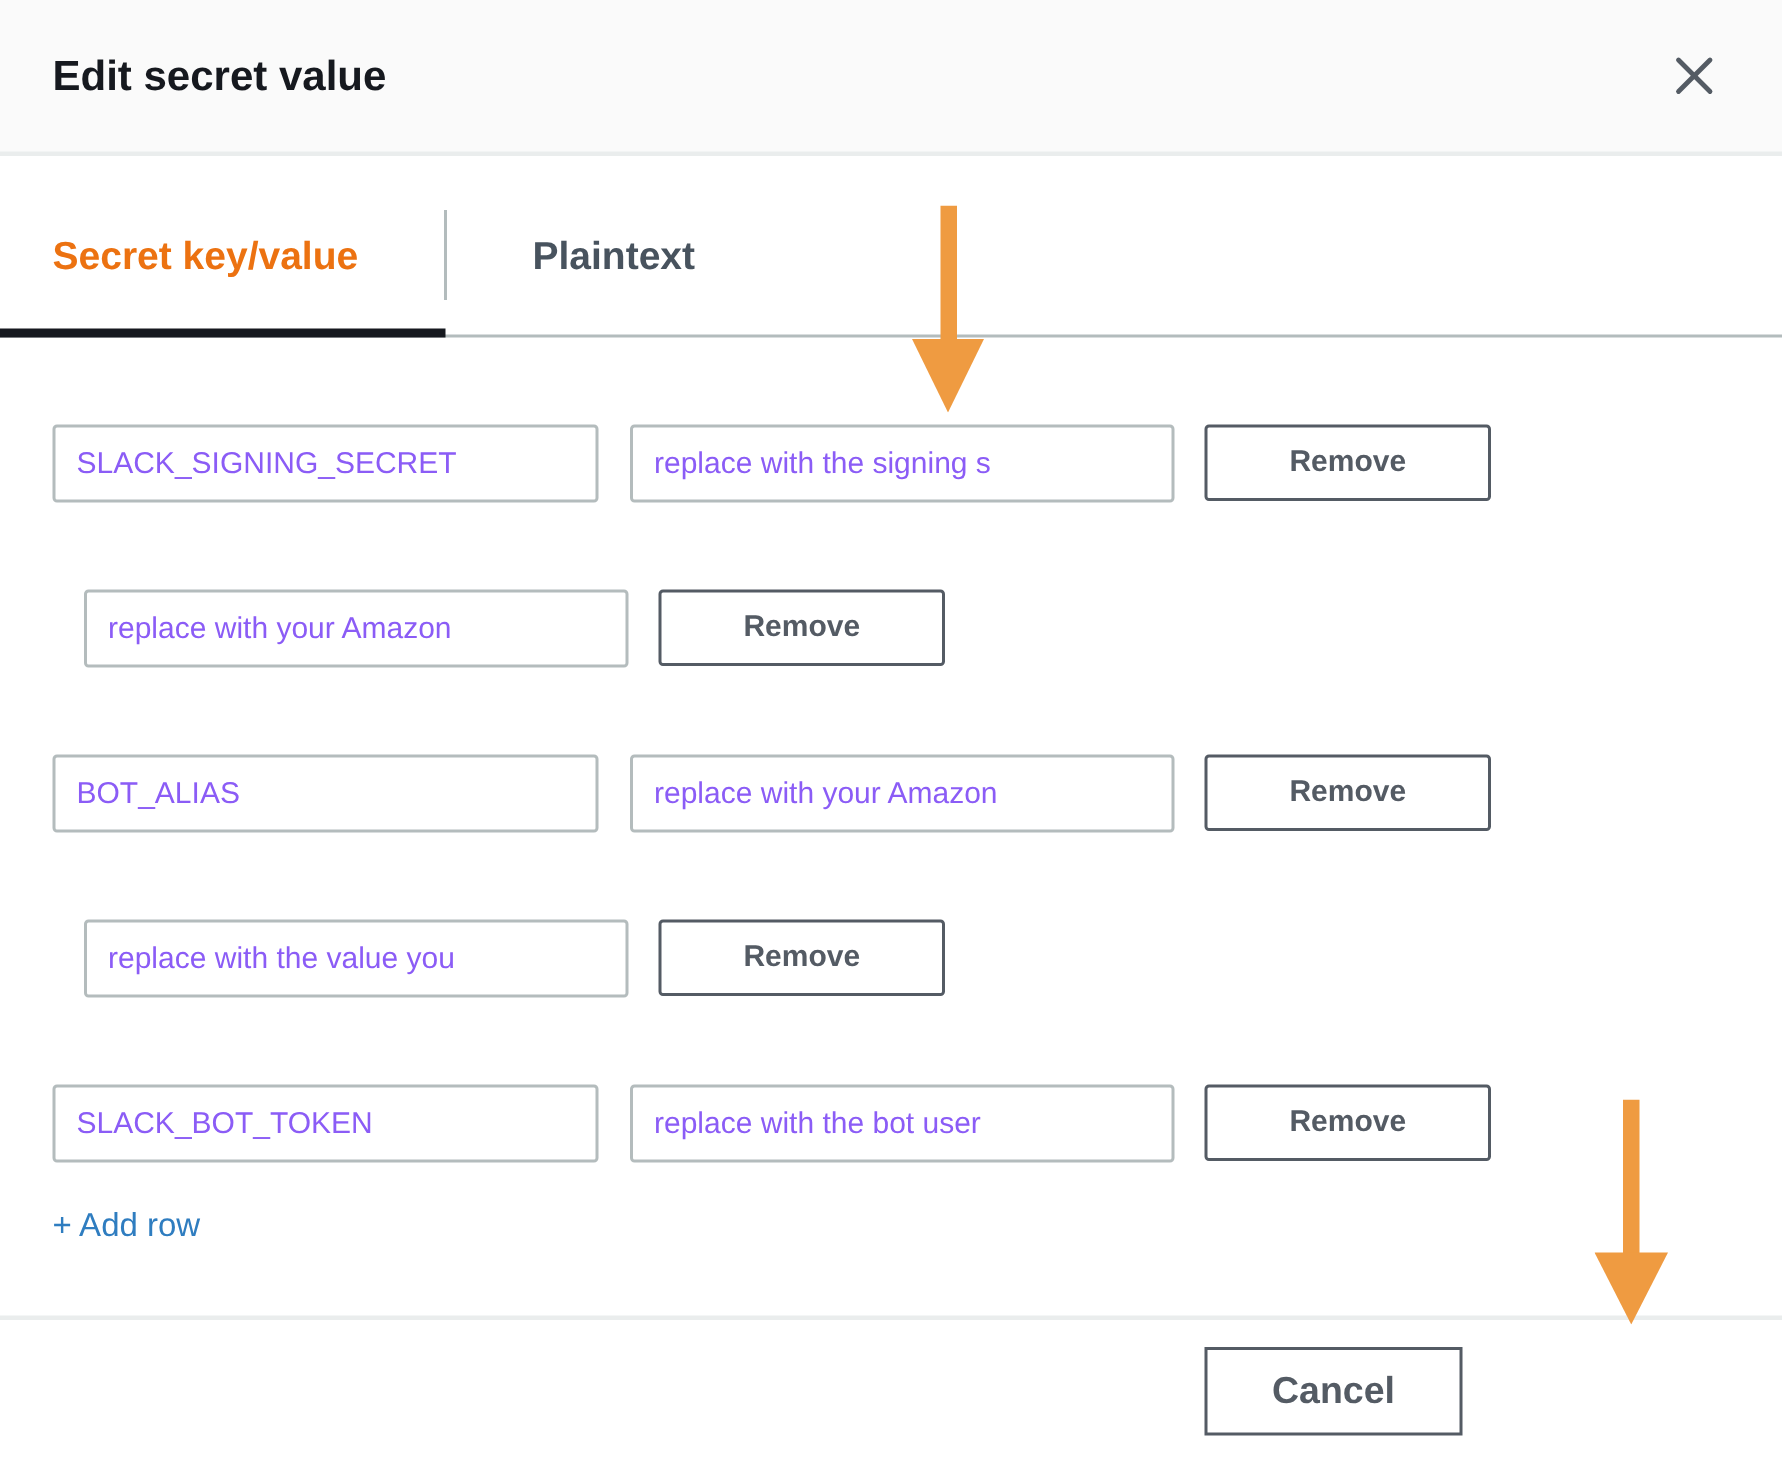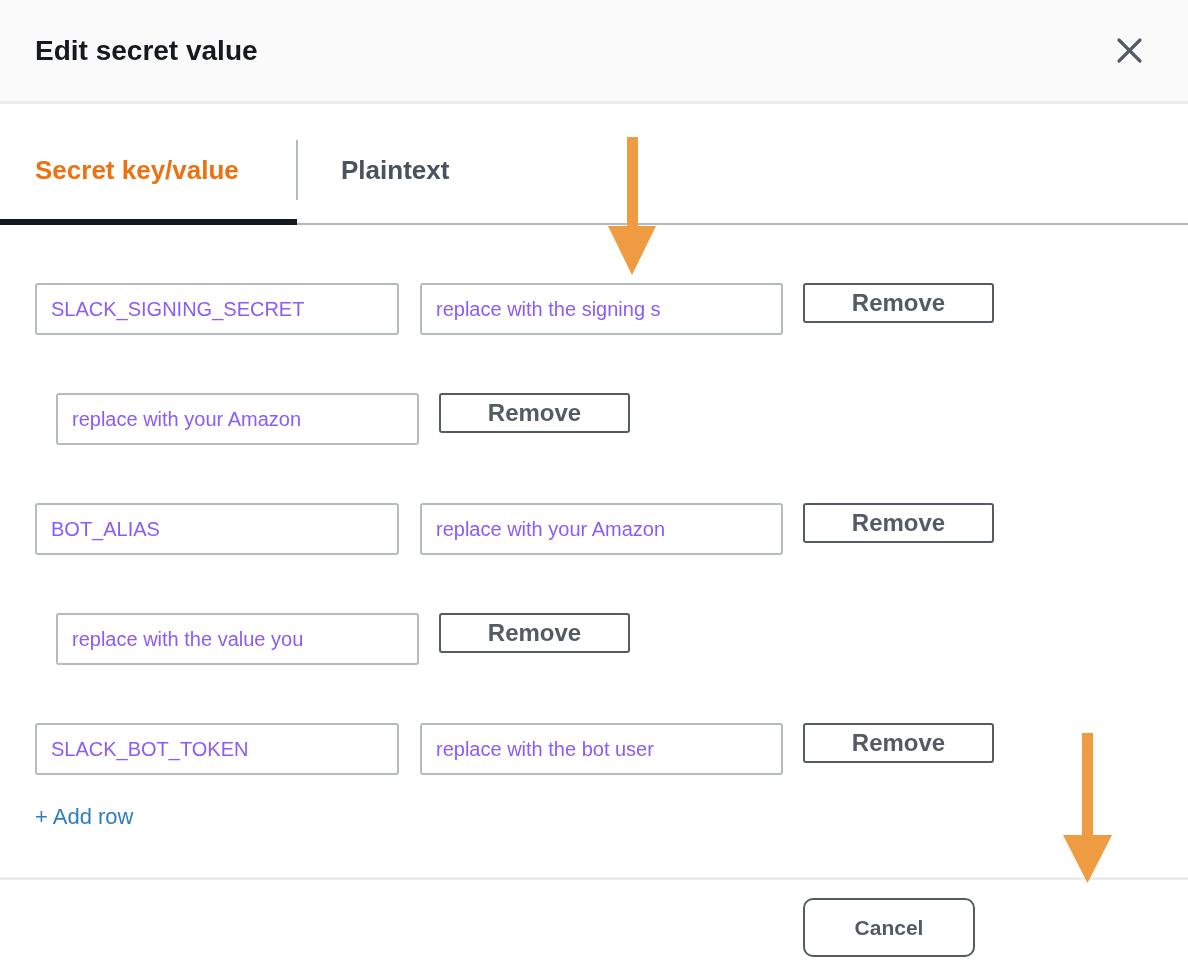"Plaintext" .tab-inactive { left: 341px -> 355px }
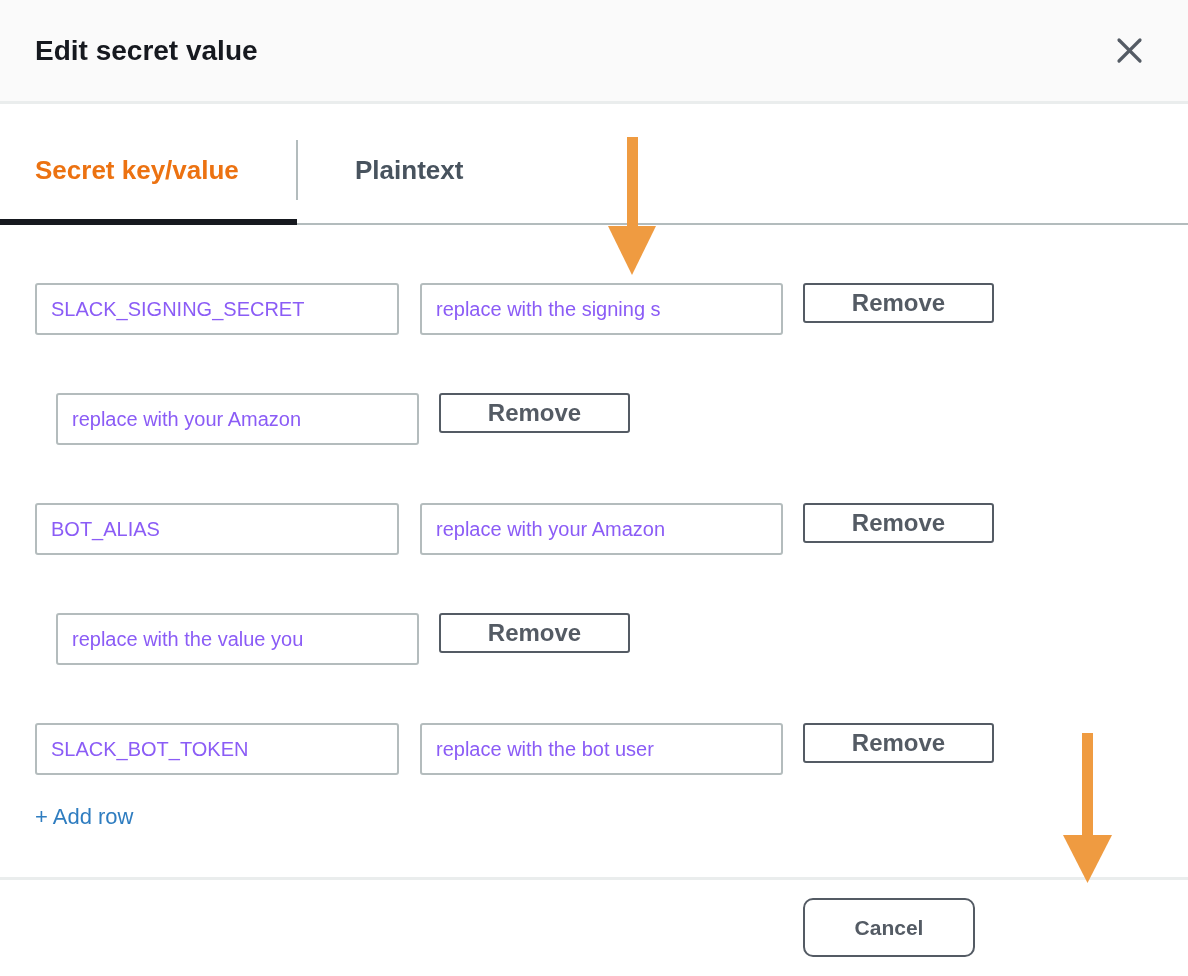"Remove" .remove-btn { font-size: 24px -> 20px; height: 40px -> 51px }
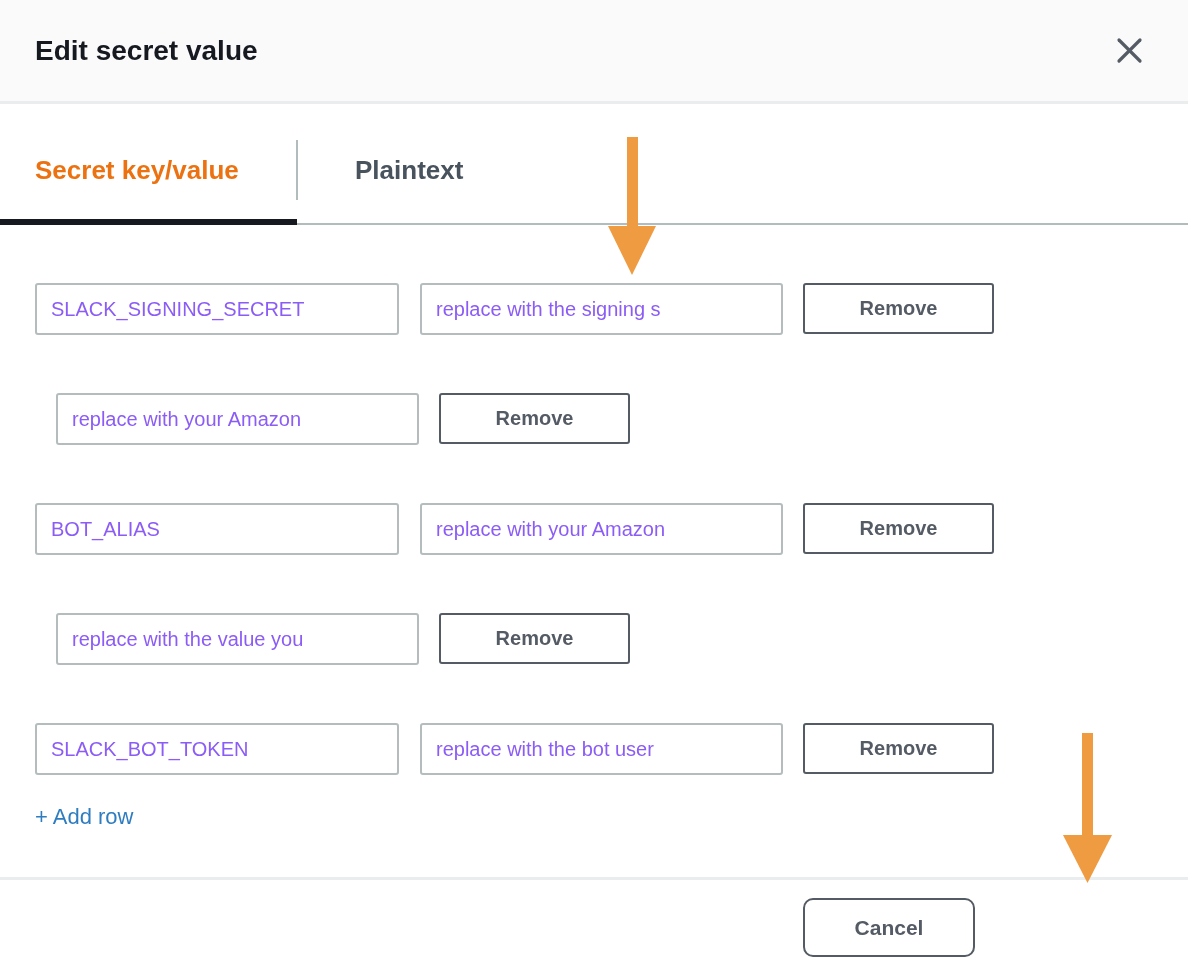"Cancel" .btn { border-radius: 10px -> 0; font-size: 21px -> 25px }
